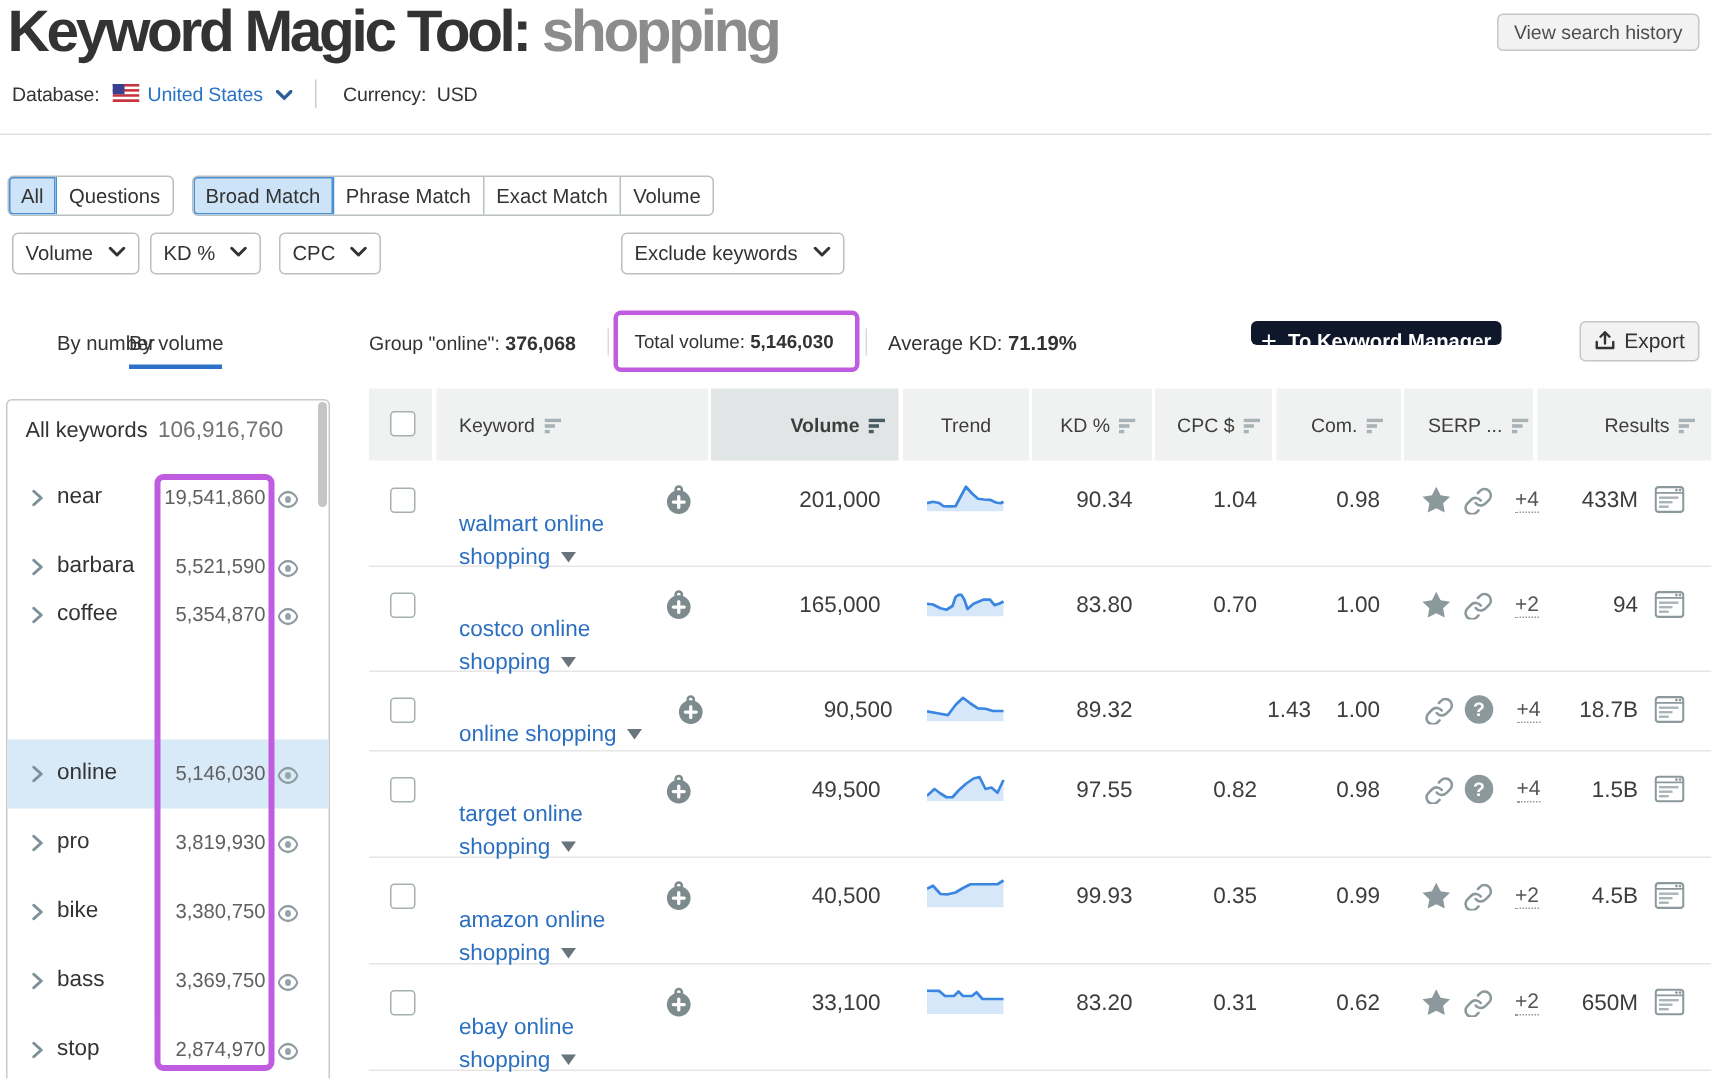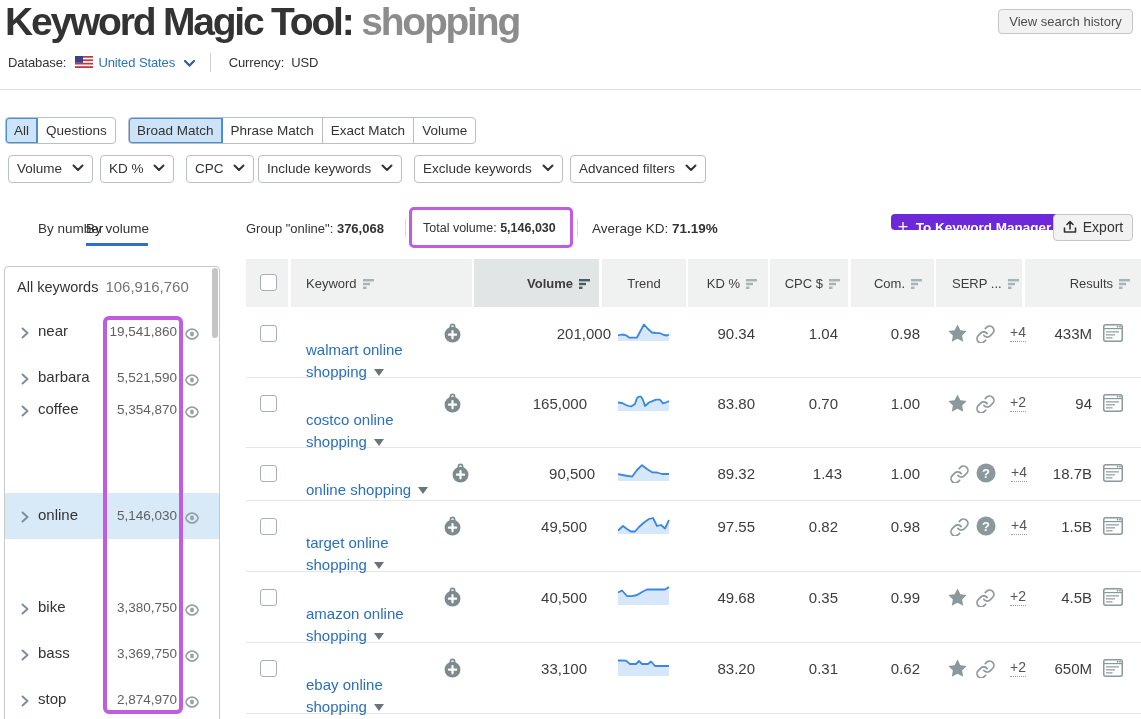"Include keywords" div.fbtn { html: <div>Include keywords <svg> <polyline></polyline> </svg></div> -> none }
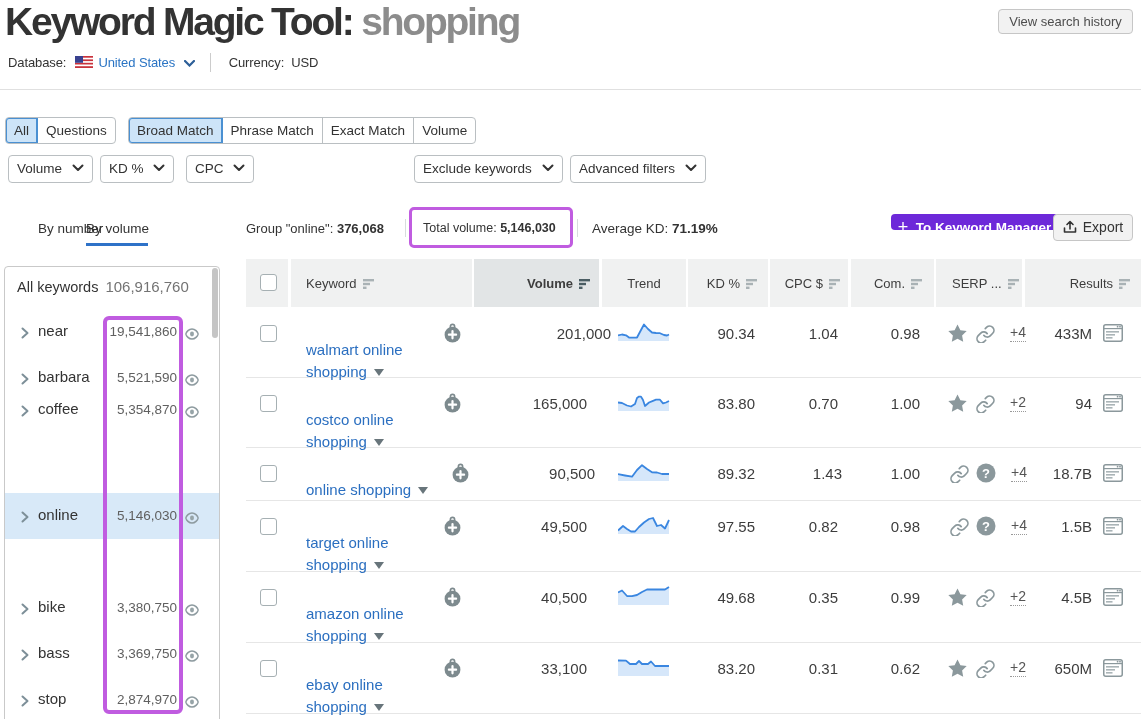"Advanced filters" div.fbtn { html: <div>Advanced filters <svg> <polyline></polyline> </svg></div> -> none }
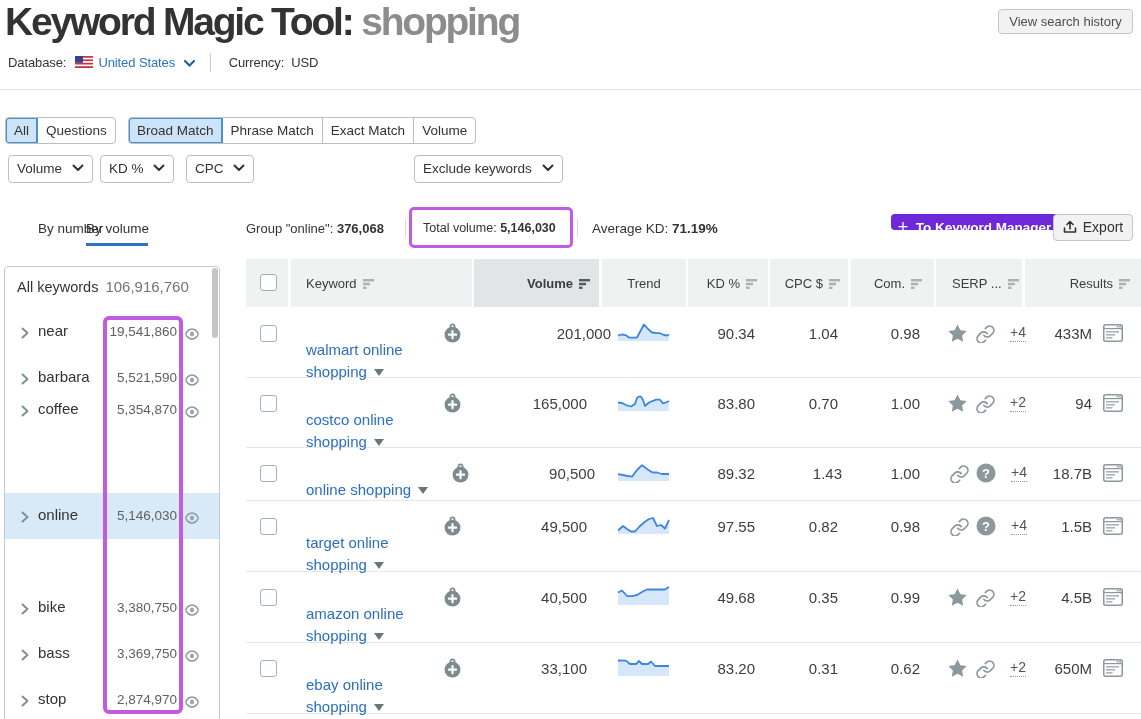"+ To Keyword Manager" #kwmgr { background: #6d28d9 -> #0f172a; left: 891px -> 834px }
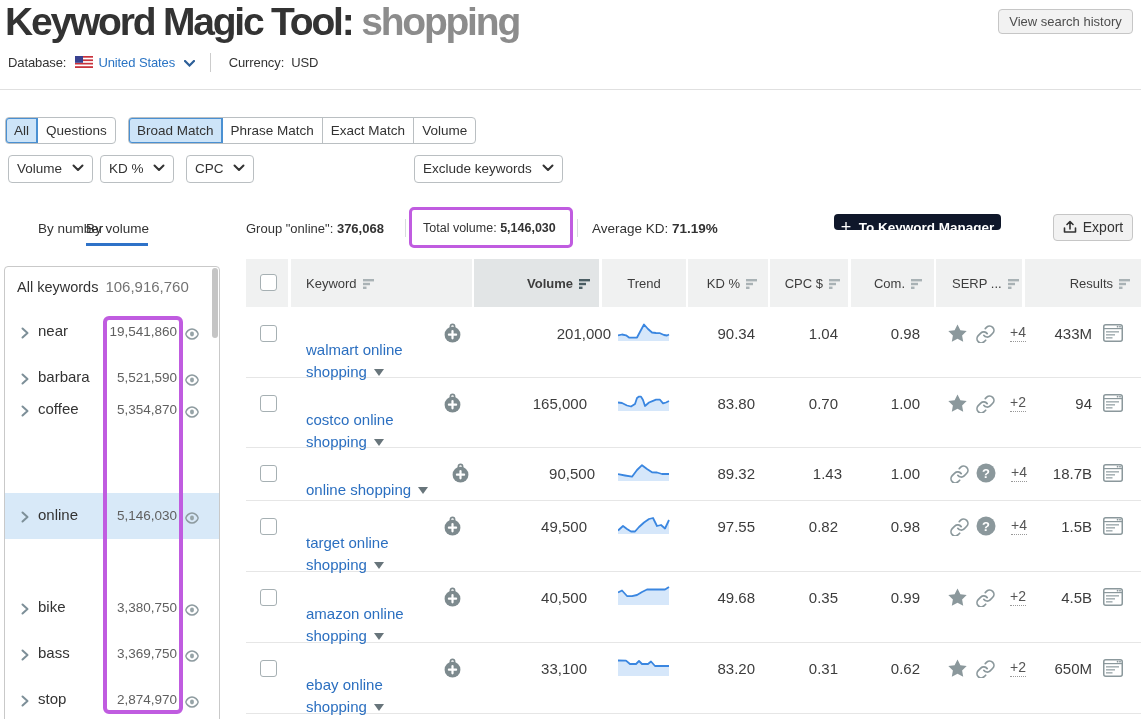"201,000" div.num { left: 504px -> 480px }
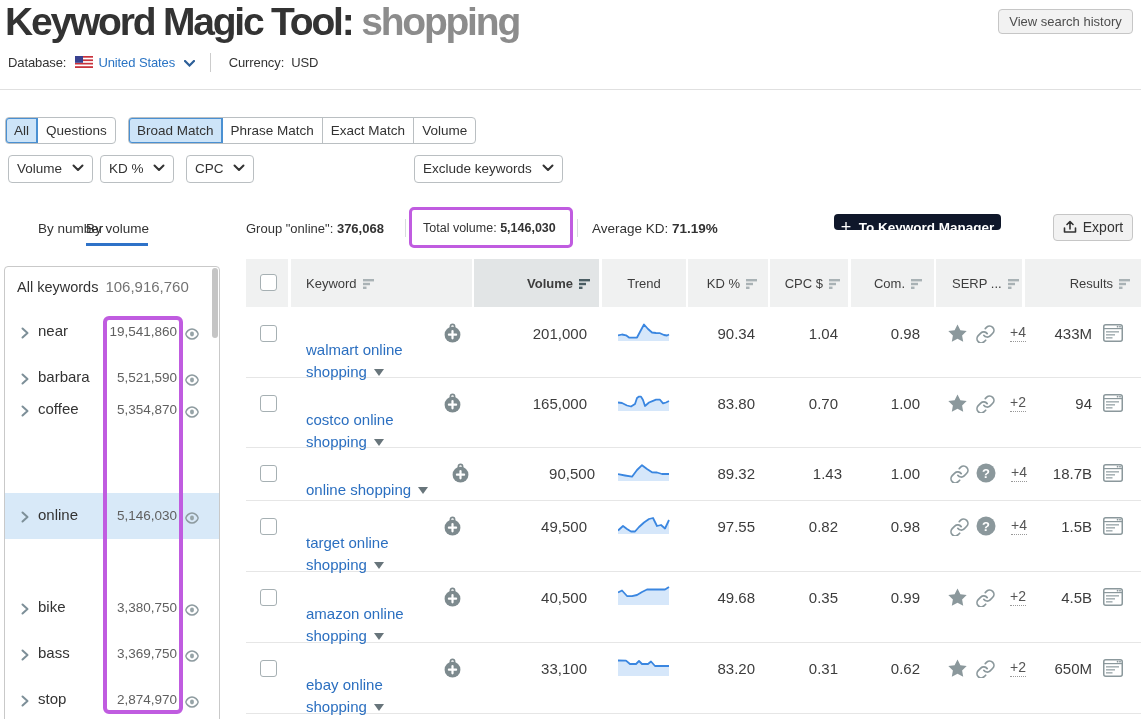"1.43" div.num { left: 779px -> 811px }
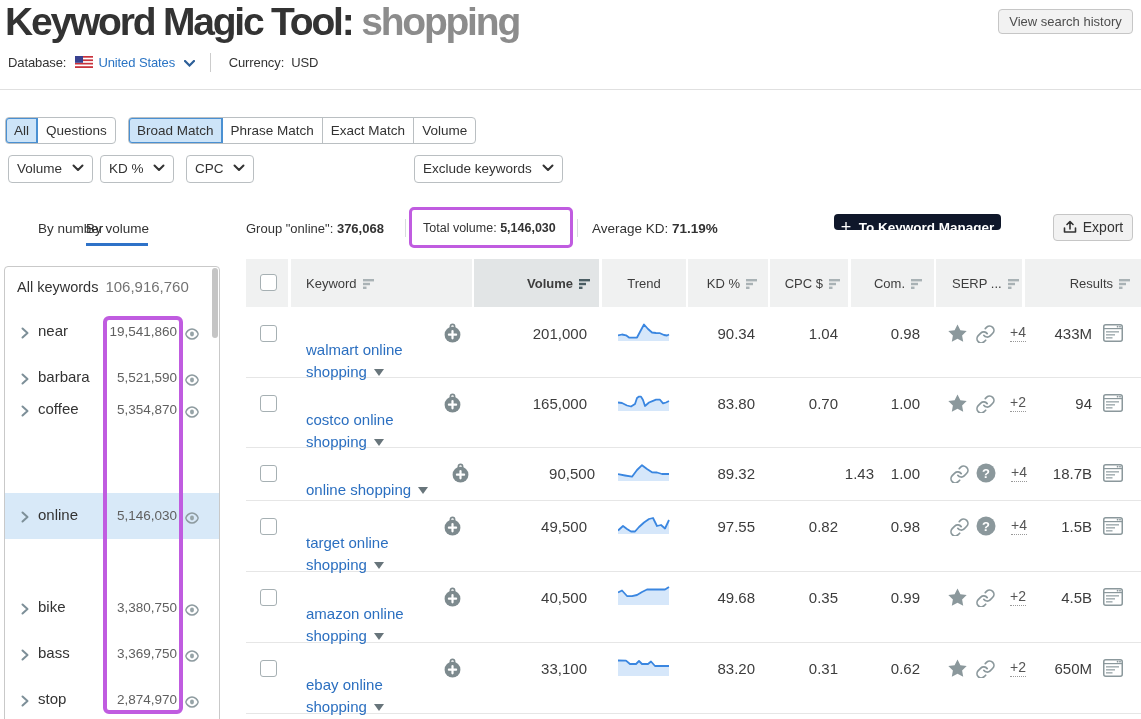"pro" div.sbrow { html: none -> <div> <span><svg> <polyline></polyline> </svg></span> <span>pro</span> <span>3,819,930</span> <span><svg> <path></path> <circle></circle> </svg></span> </div> }
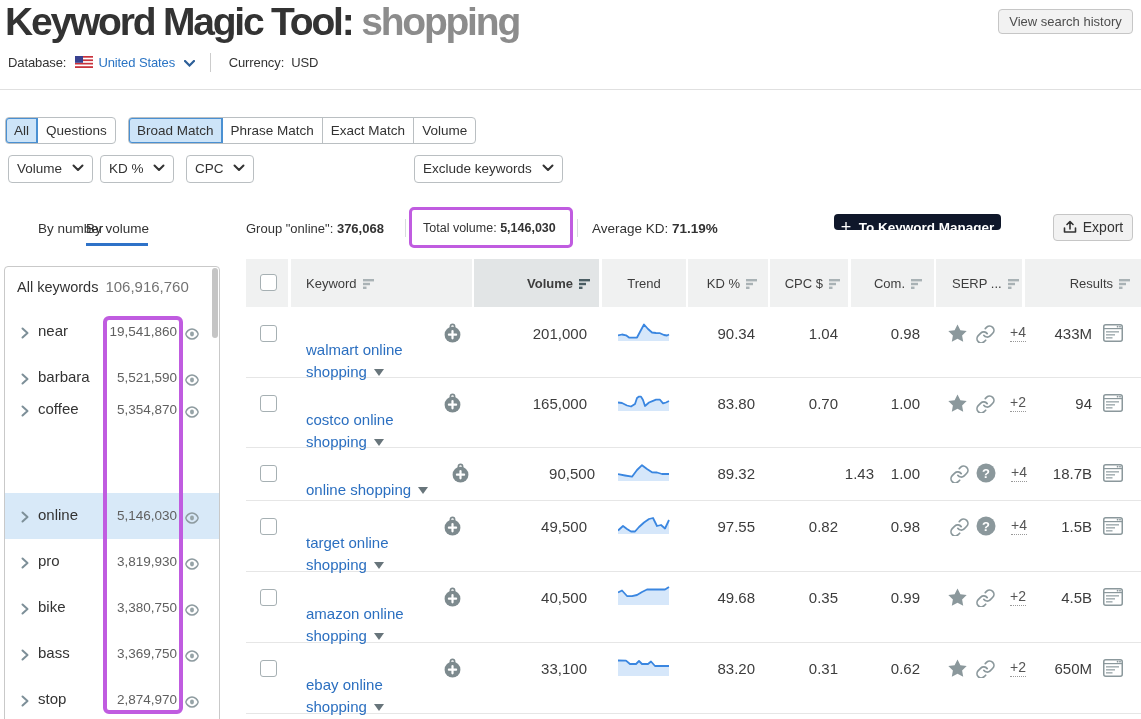"49.68" div.num { text: 49.68 -> 99.93 }
